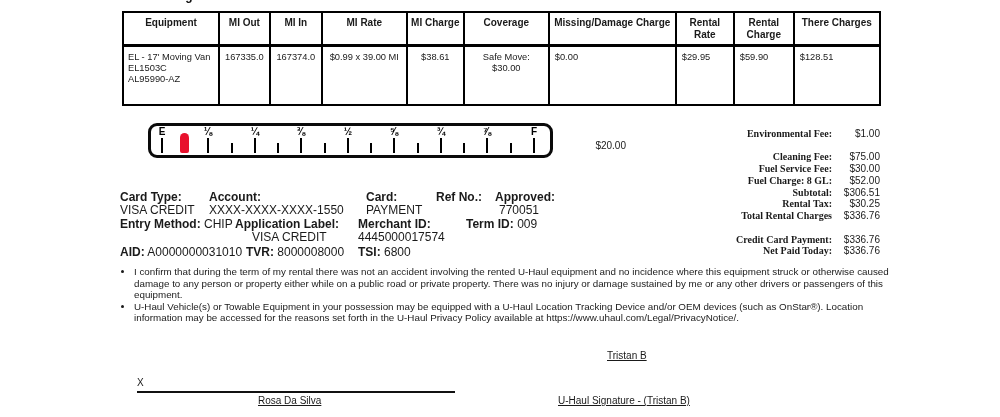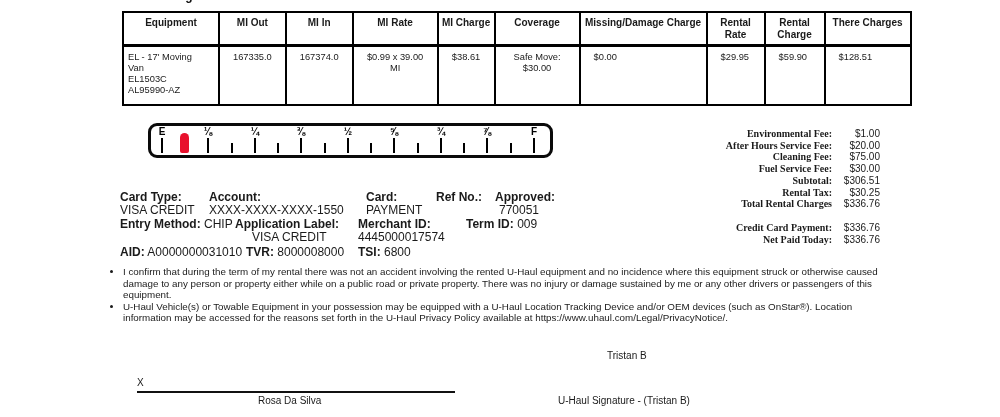"EL - 17' Moving Van" #eqp-table td { padding: 5px 13px 2px -> 5px 5px 2px }
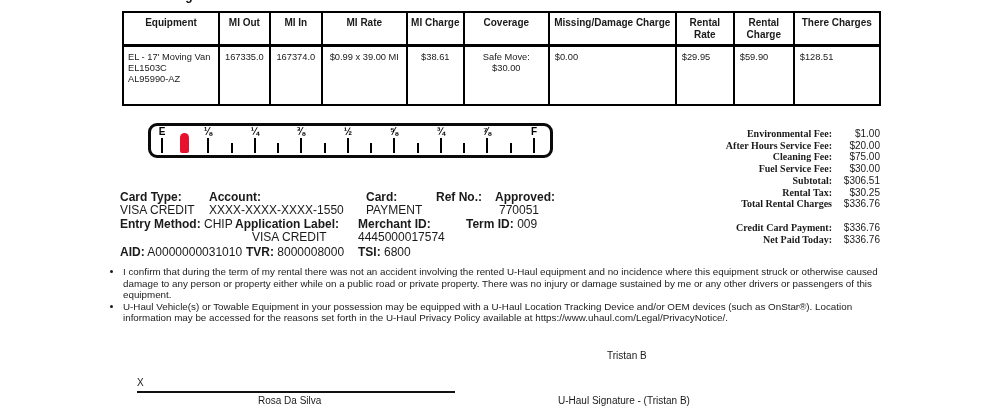"After Hours Service Fee:" span.lbl { html: <span>After Hours Service Fee:</span> -> none }
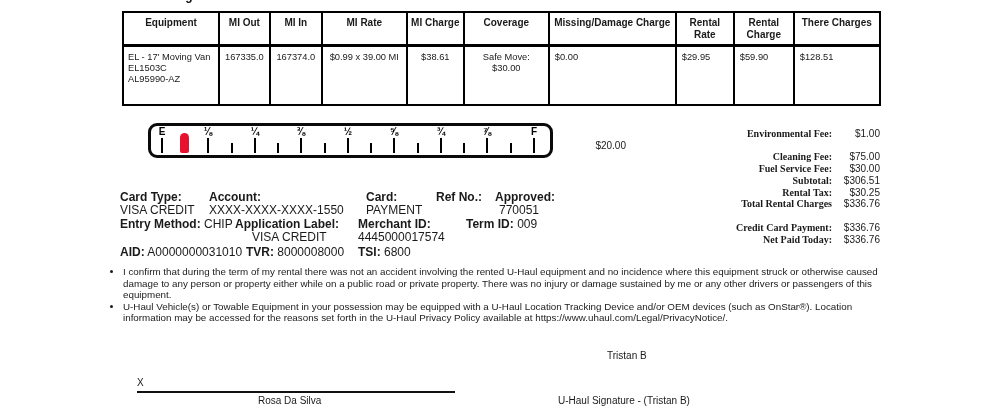"Fuel Charge: 8 GL:" div.chg-row { html: none -> <div> <span>Fuel Charge: 8 GL:</span> <span>$52.00</span> </div> }
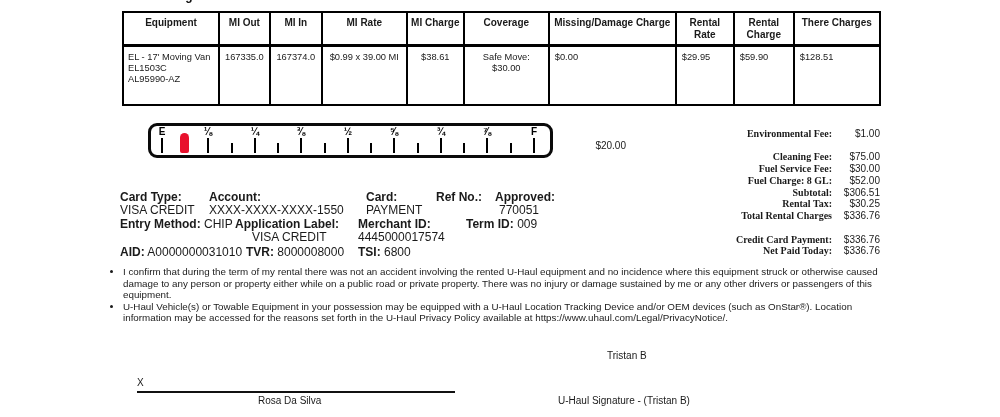"I confirm that during the" #terms { left: 109px -> 120px }
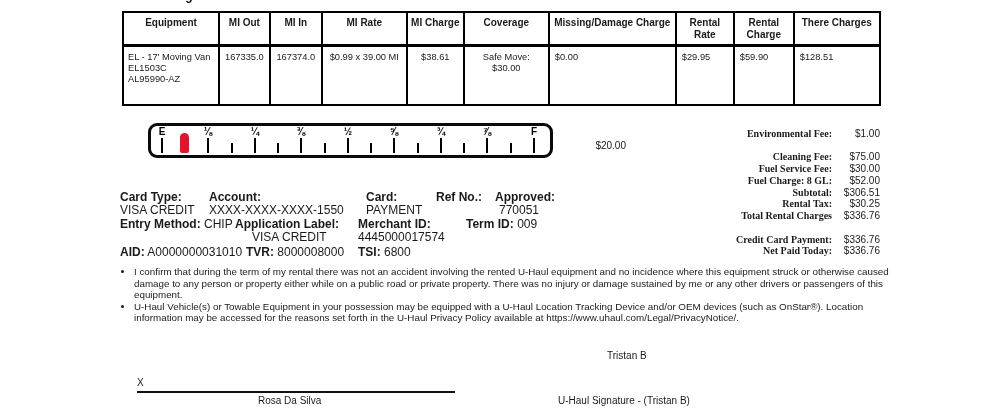"Tristan B" .sigtext { text-decoration: none -> underline }
